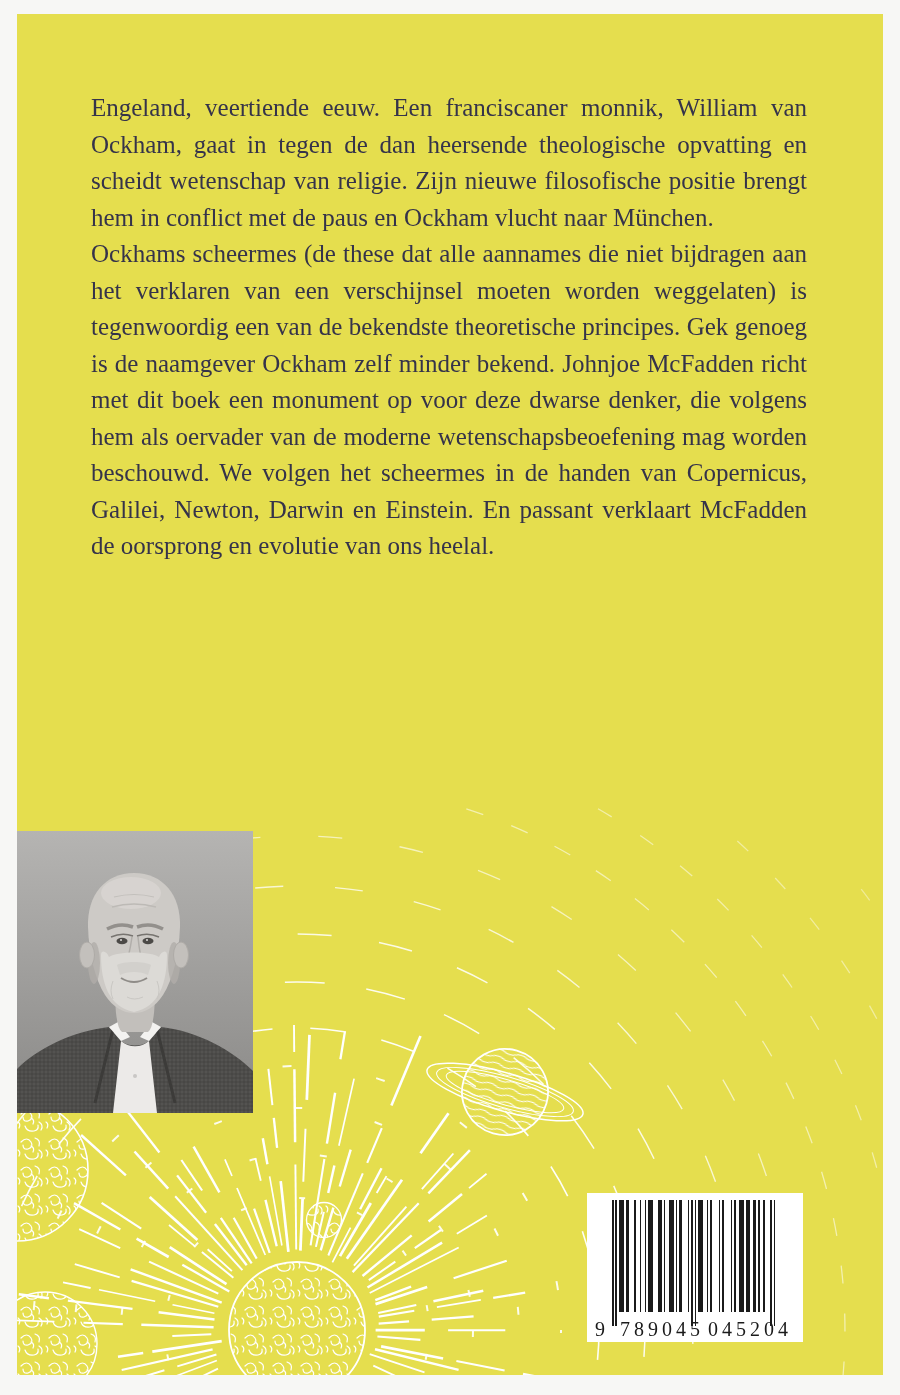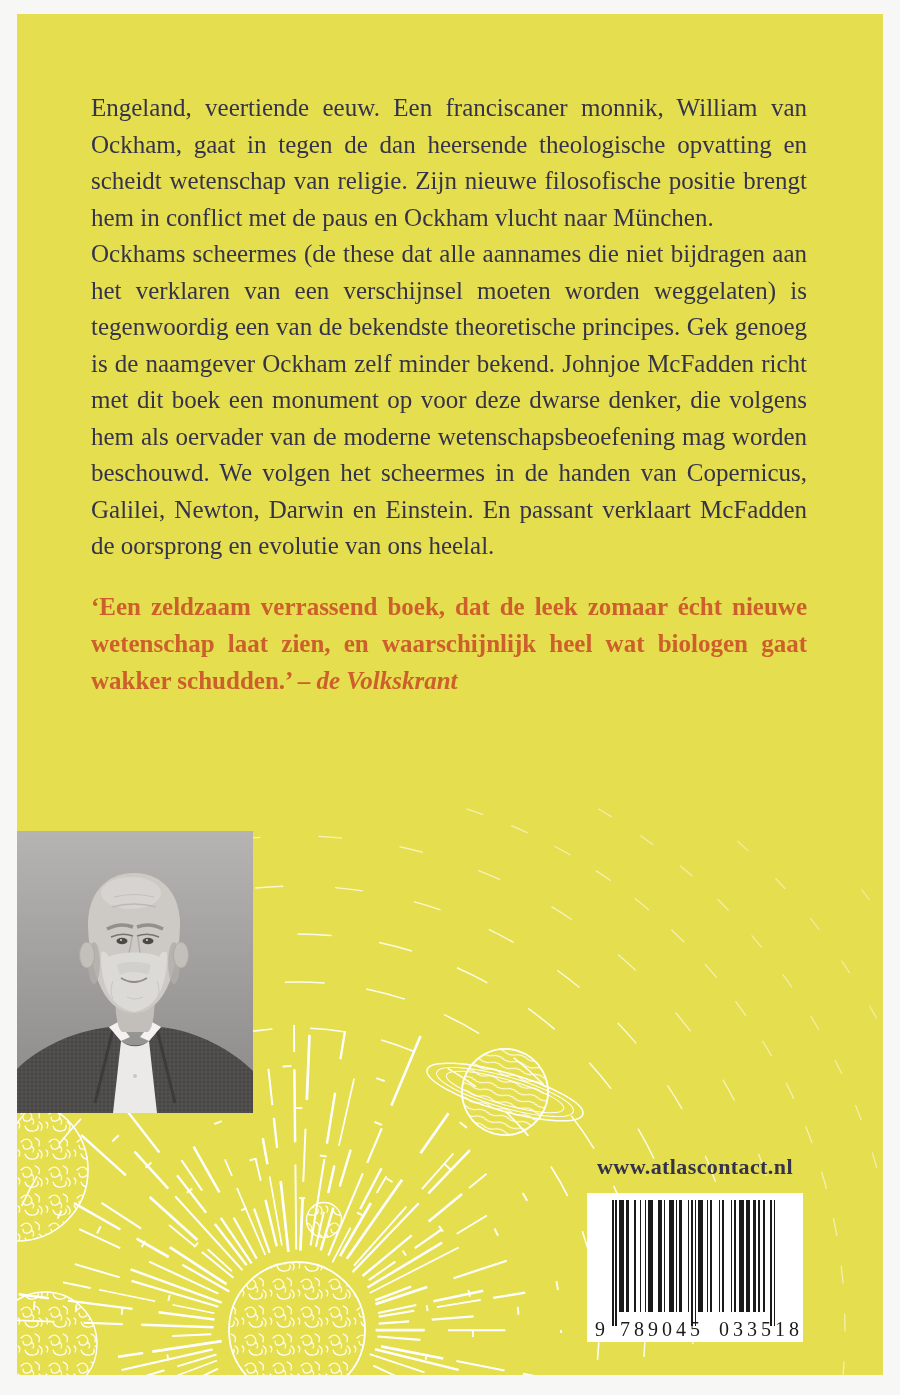"‘Een zeldzaam verrassend boek, dat" p.quote { html: <p><span>‘Een zeldzaam verrassend boek, dat de leek zomaar écht nieuwe wetenschap laat zien, en waarschijnlijk heel wat biologen gaat wakker schudden.’ – </span><i>de Volkskrant</i></p> -> none }
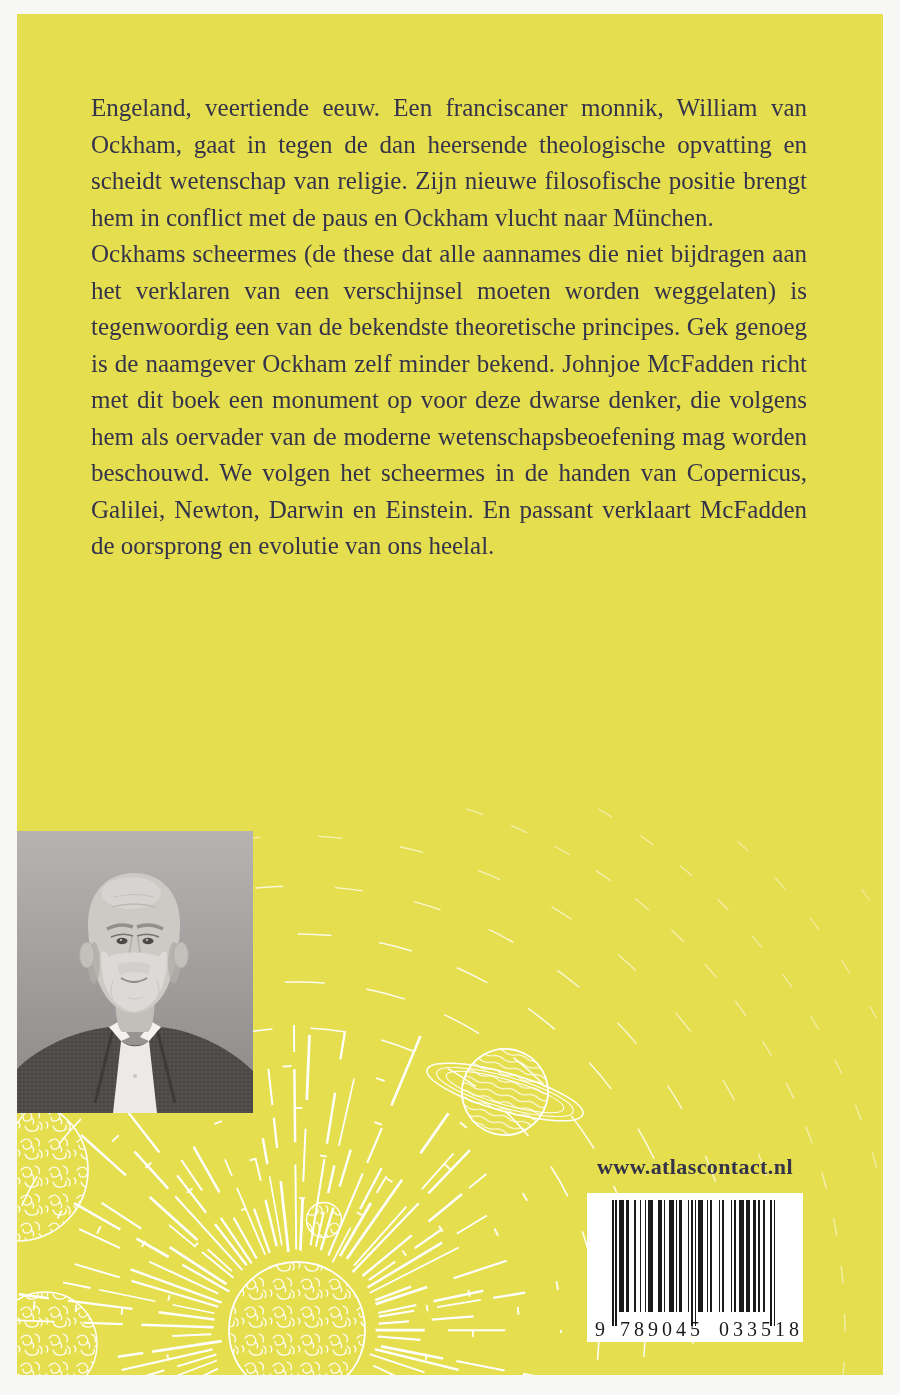"www.atlascontact.nl" div.pub { html: <div>www.atlascontact.nl</div> -> none }
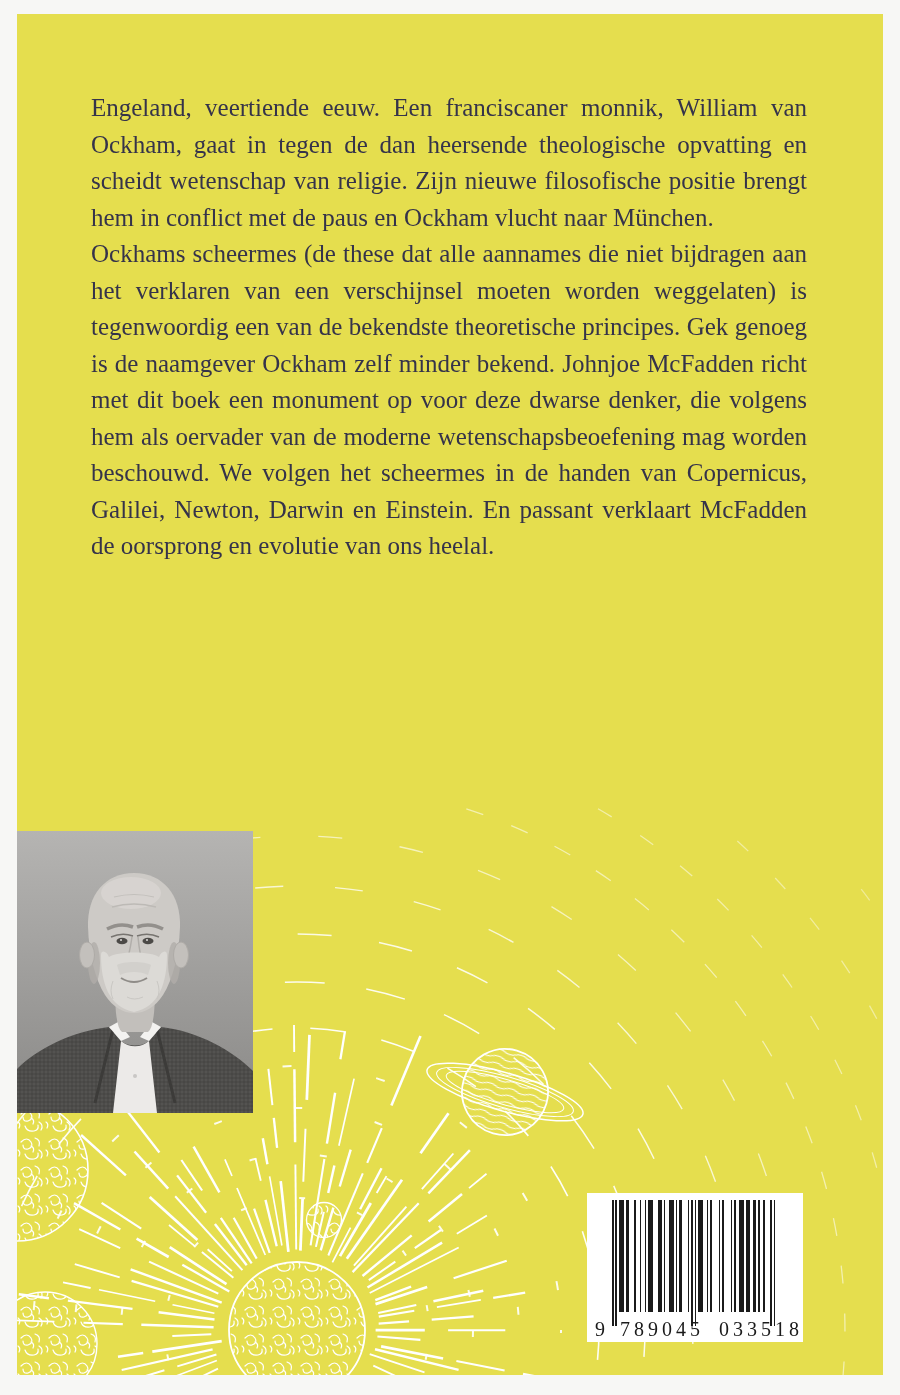"789045" .digits .g1 { margin-right: 15px -> 4px }
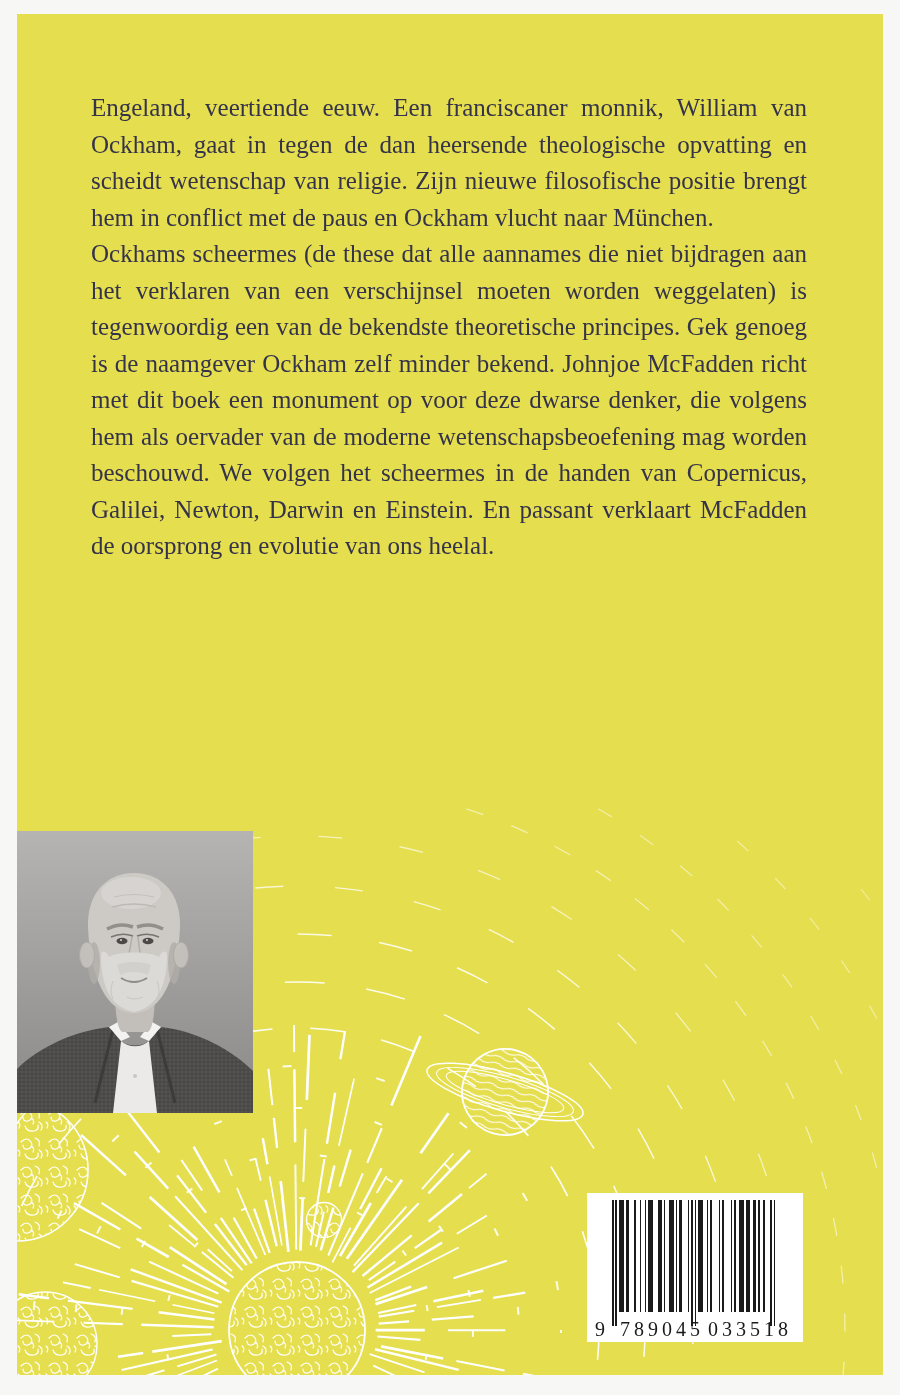"033518" span.g2 { text: 033518 -> 045204 }
